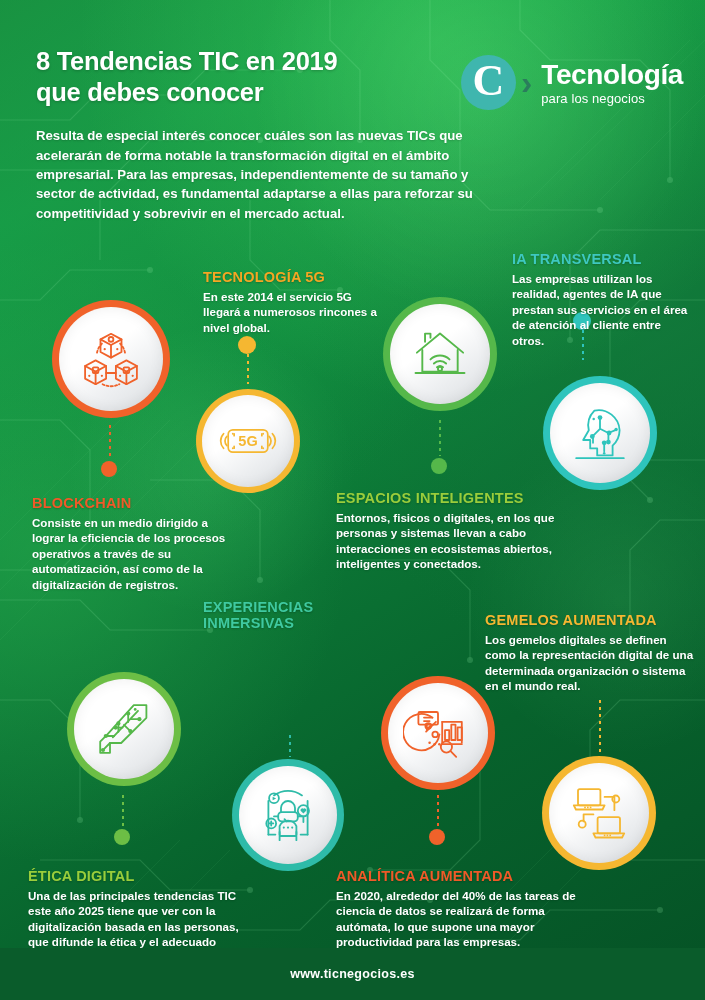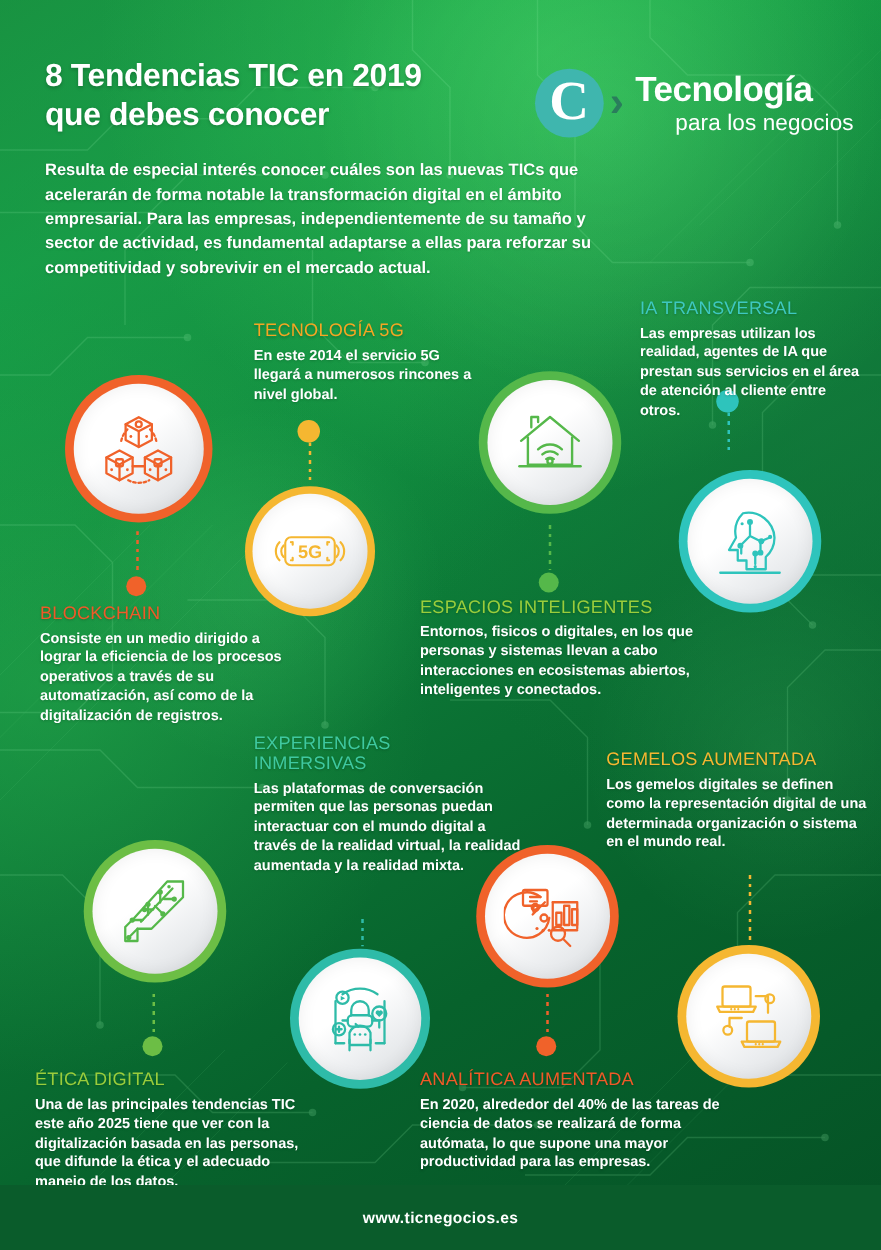"para los negocios" .logo-t2 { font-size: 18px -> 13px; margin-left: 32px -> none }
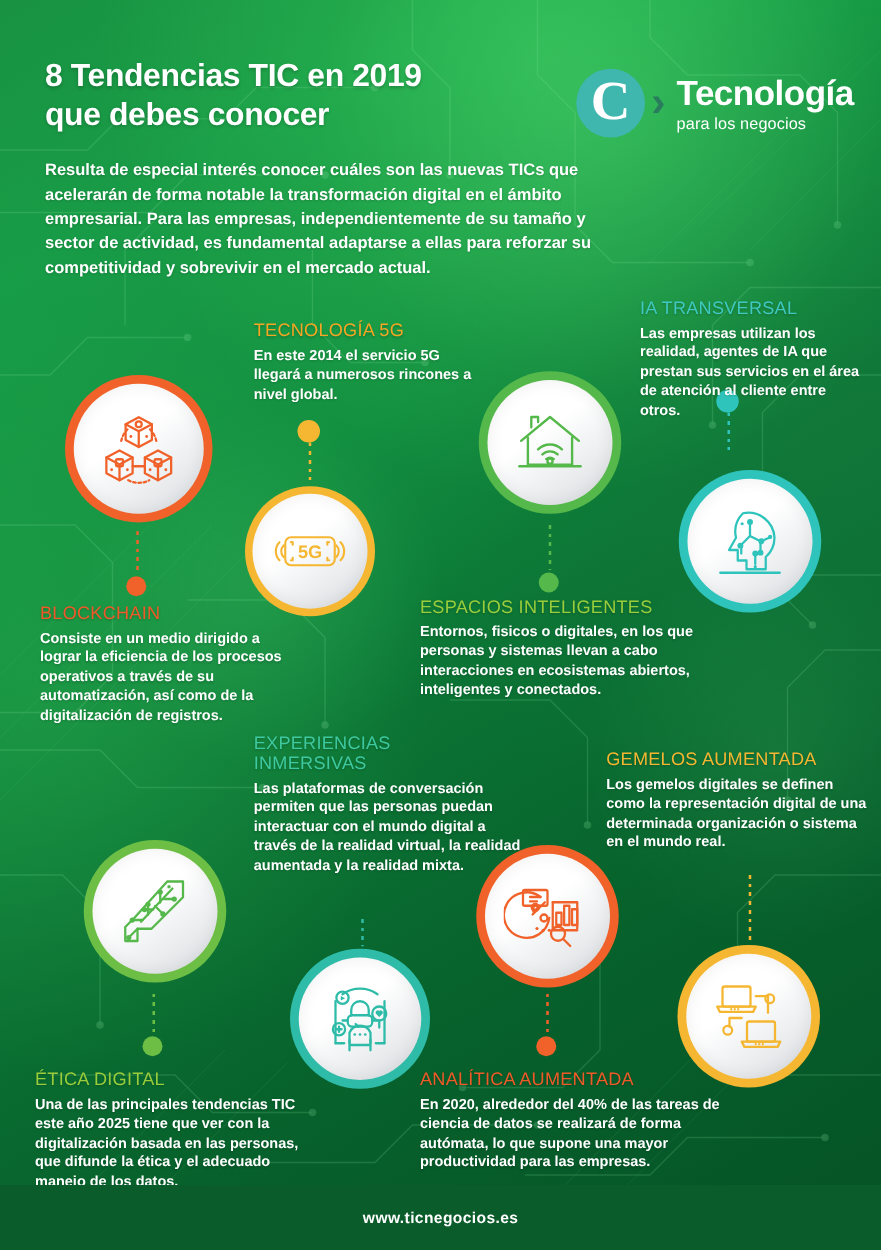"IA TRANSVERSAL" .block h3 { font-weight: normal -> bold; margin-top: none -> 12px }
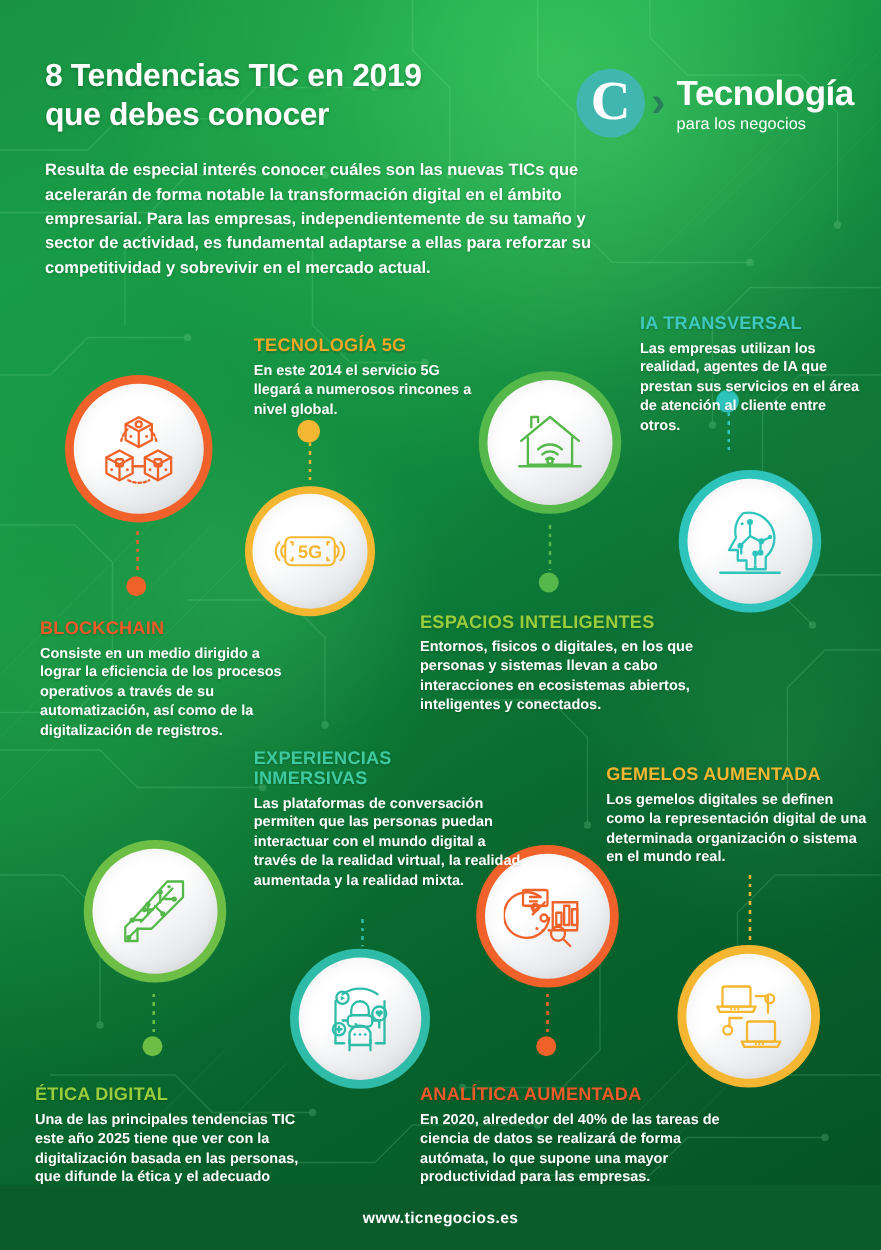"Las plataformas de conversación permiten" p { html: <p>Las plataformas de conversación permiten que las personas puedan interactuar con el mundo digital a través de la realidad virtual, la realidad aumentada y la realidad mixta.</p> -> none }
